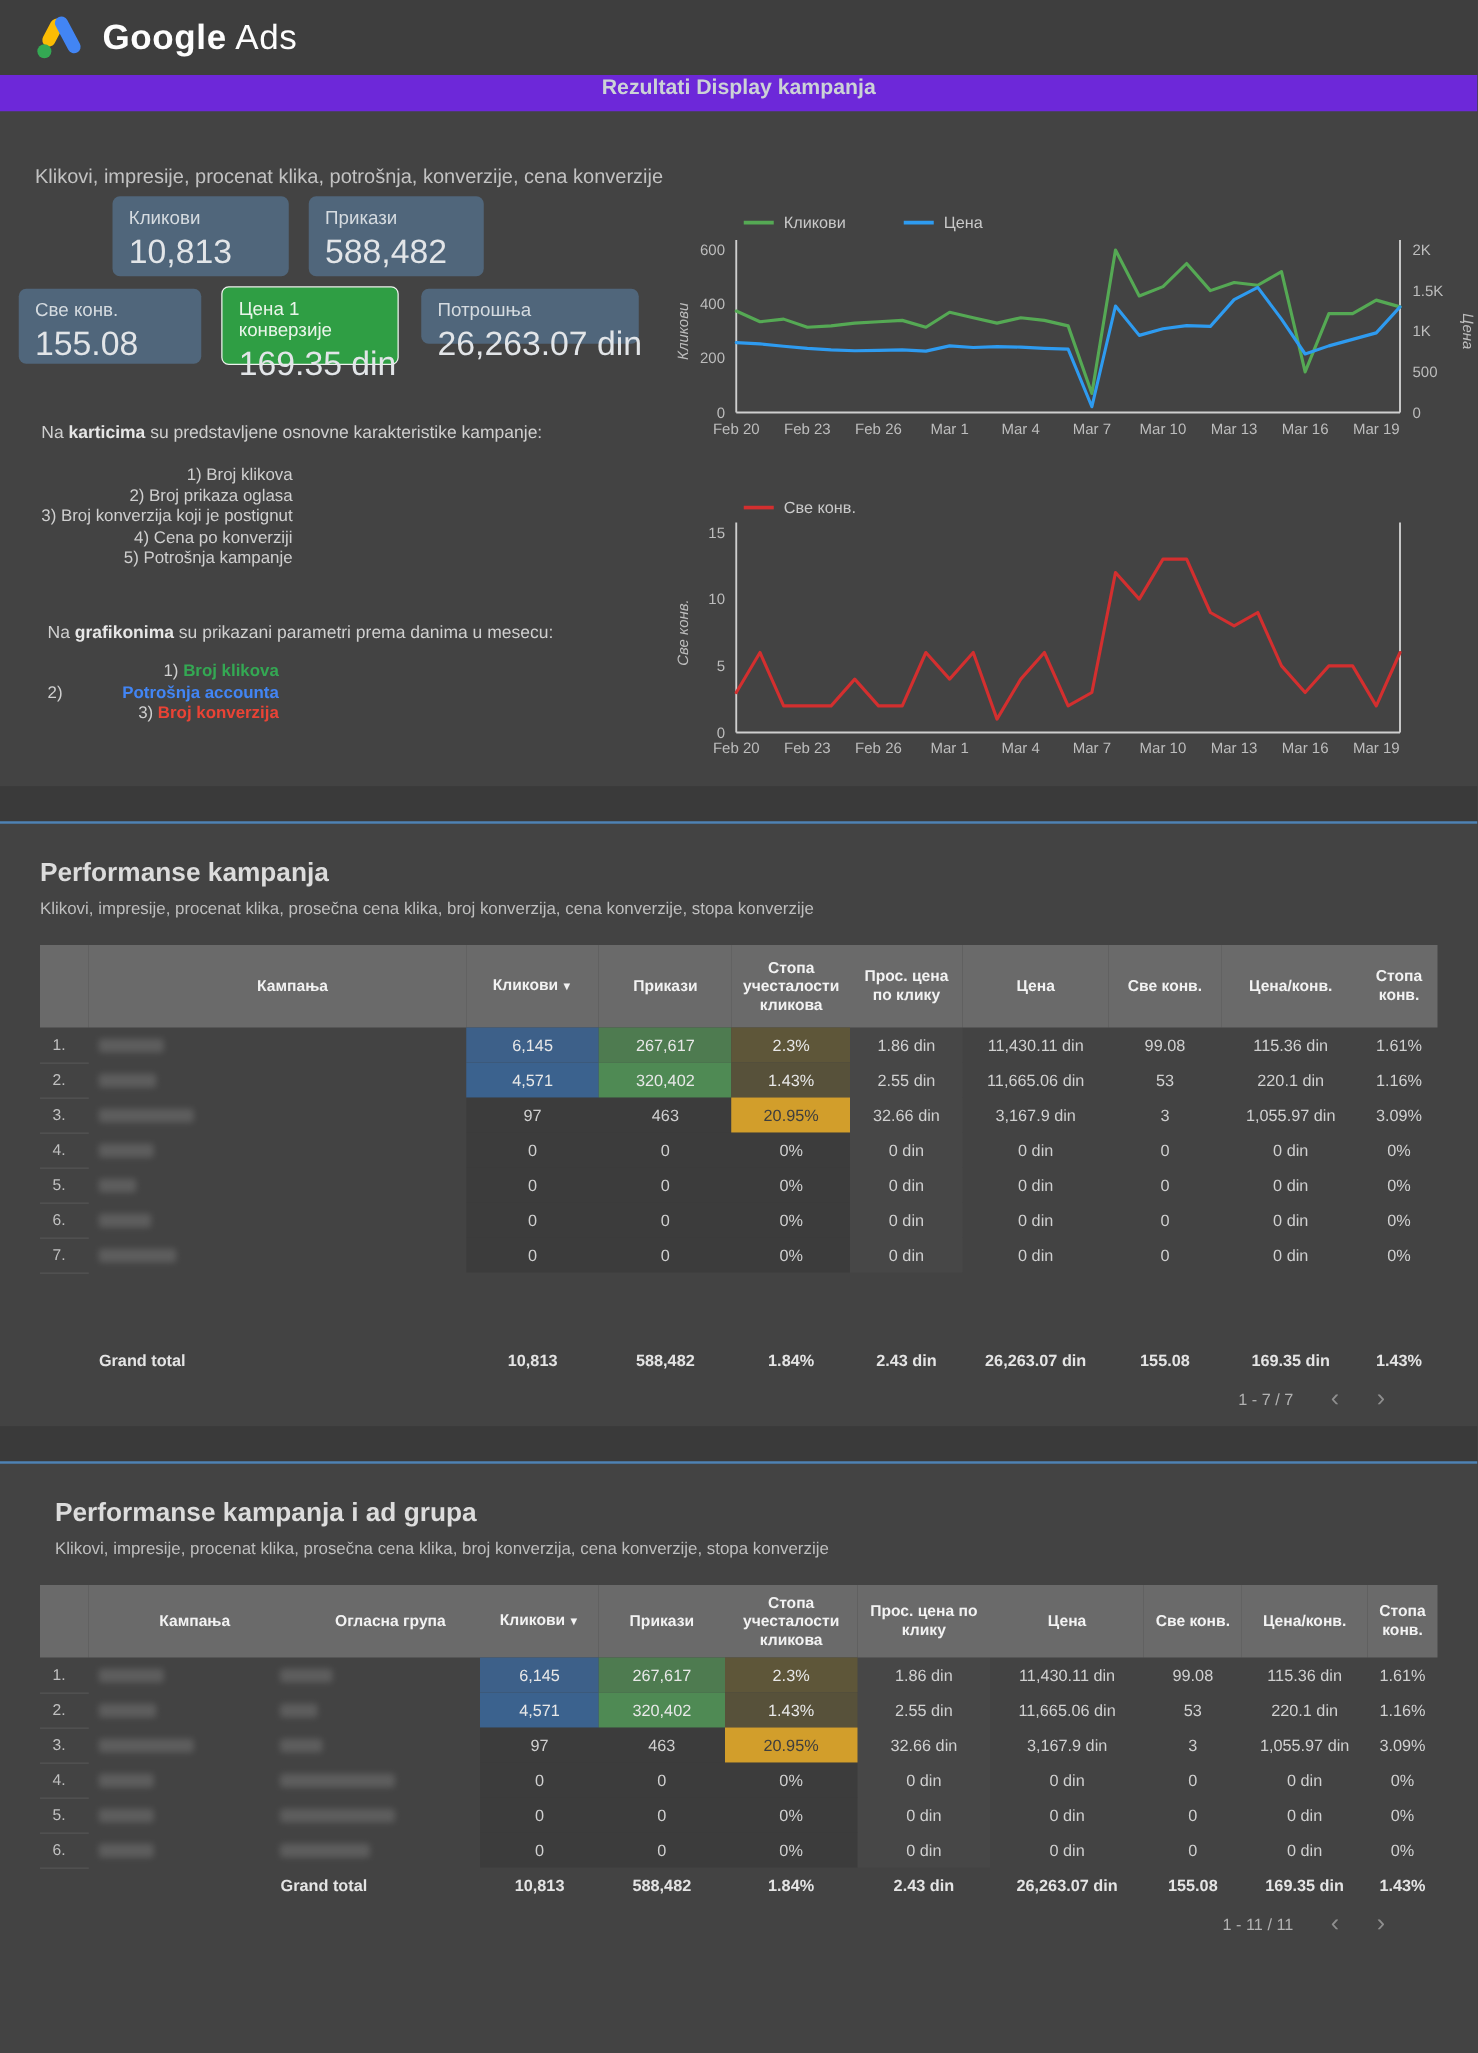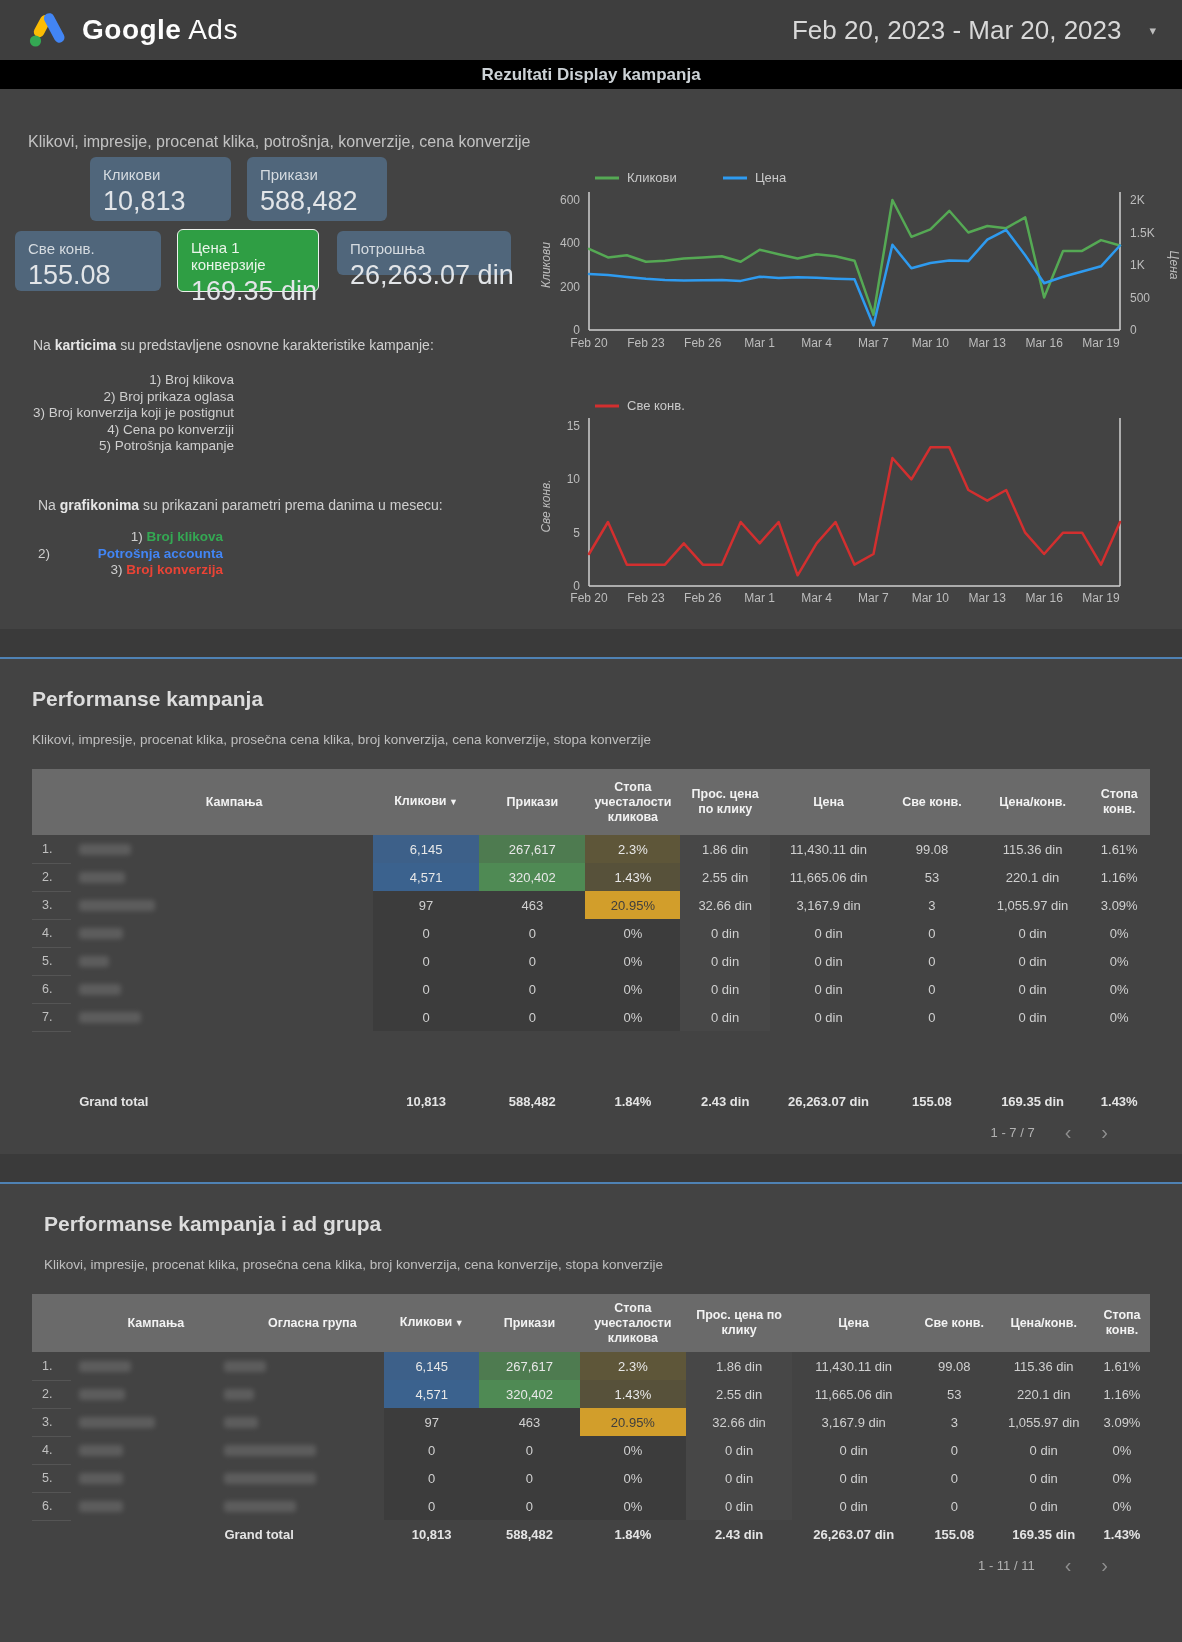"Feb 20, 2023 - Mar" div.date-ctl { html: <div> <span>Feb 20, 2023 - Mar 20, 2023</span> <span>▾</span> </div> -> none }
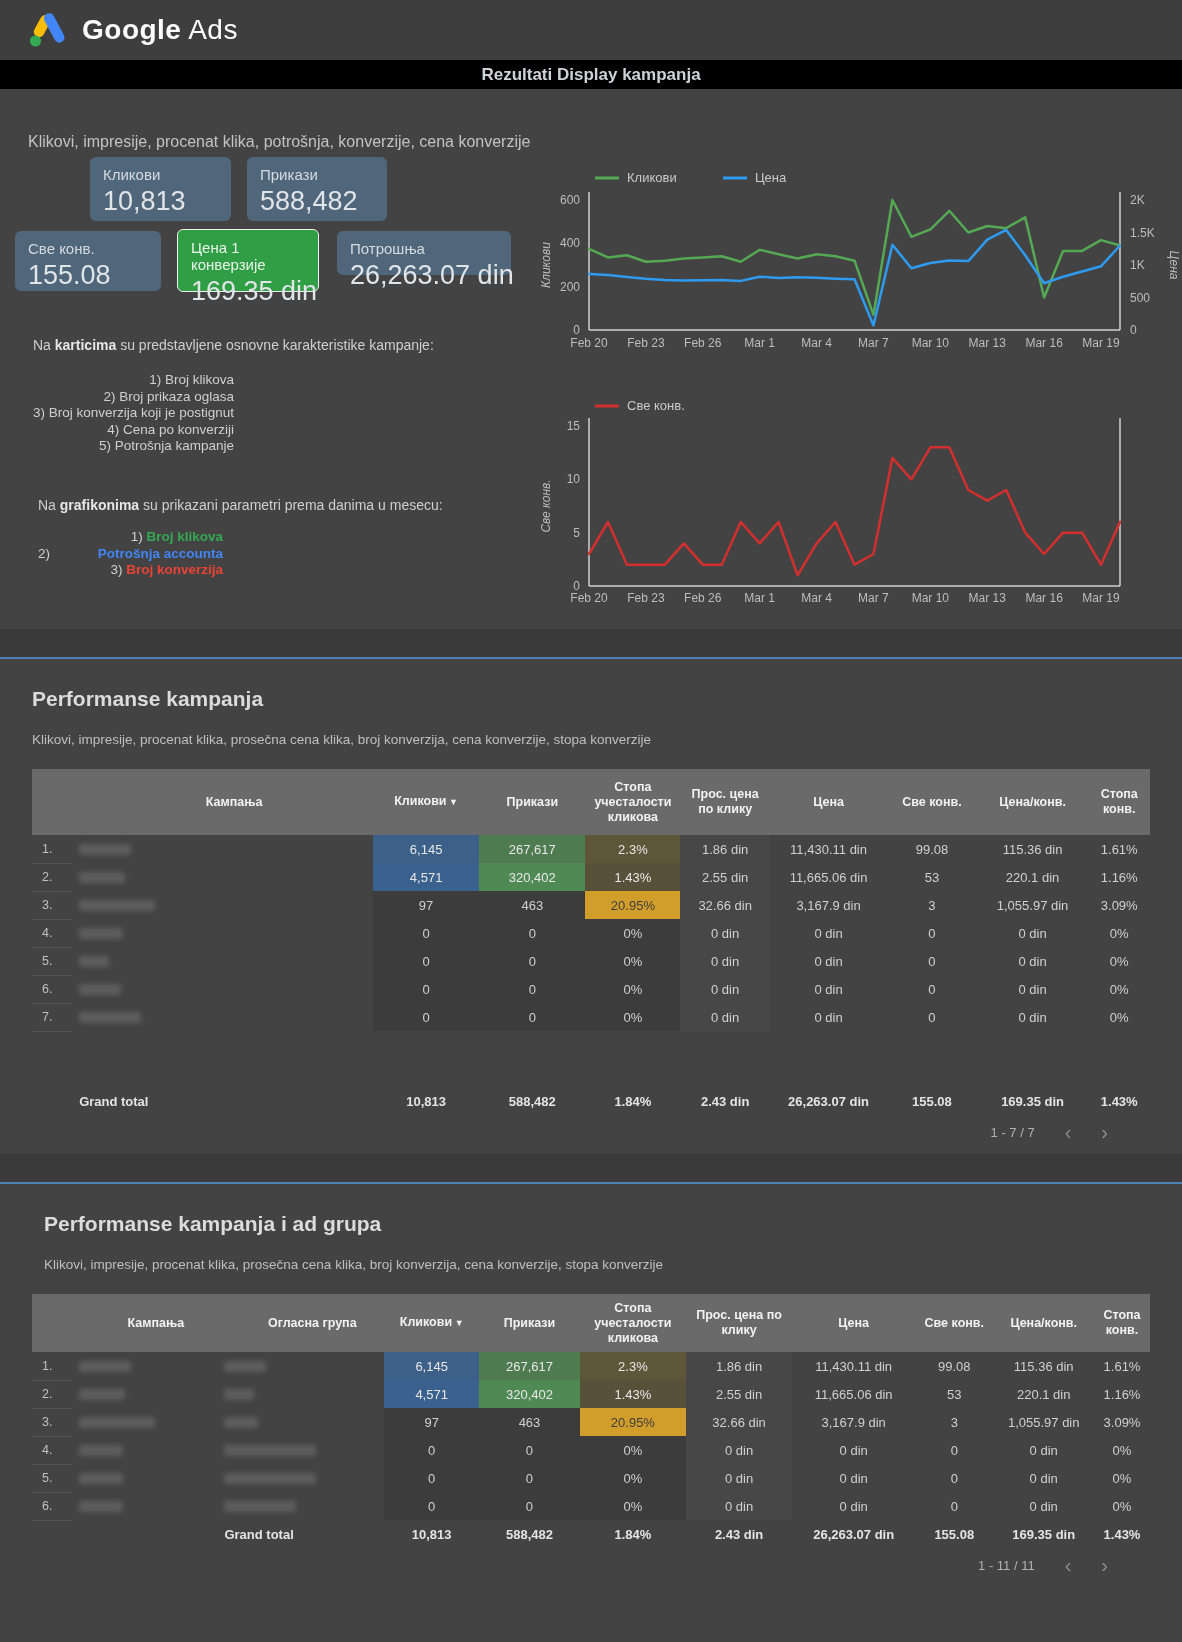"Rezultati Display kampanja" .banner { align-items: center -> none; background: #000000 -> #6d28d9 }
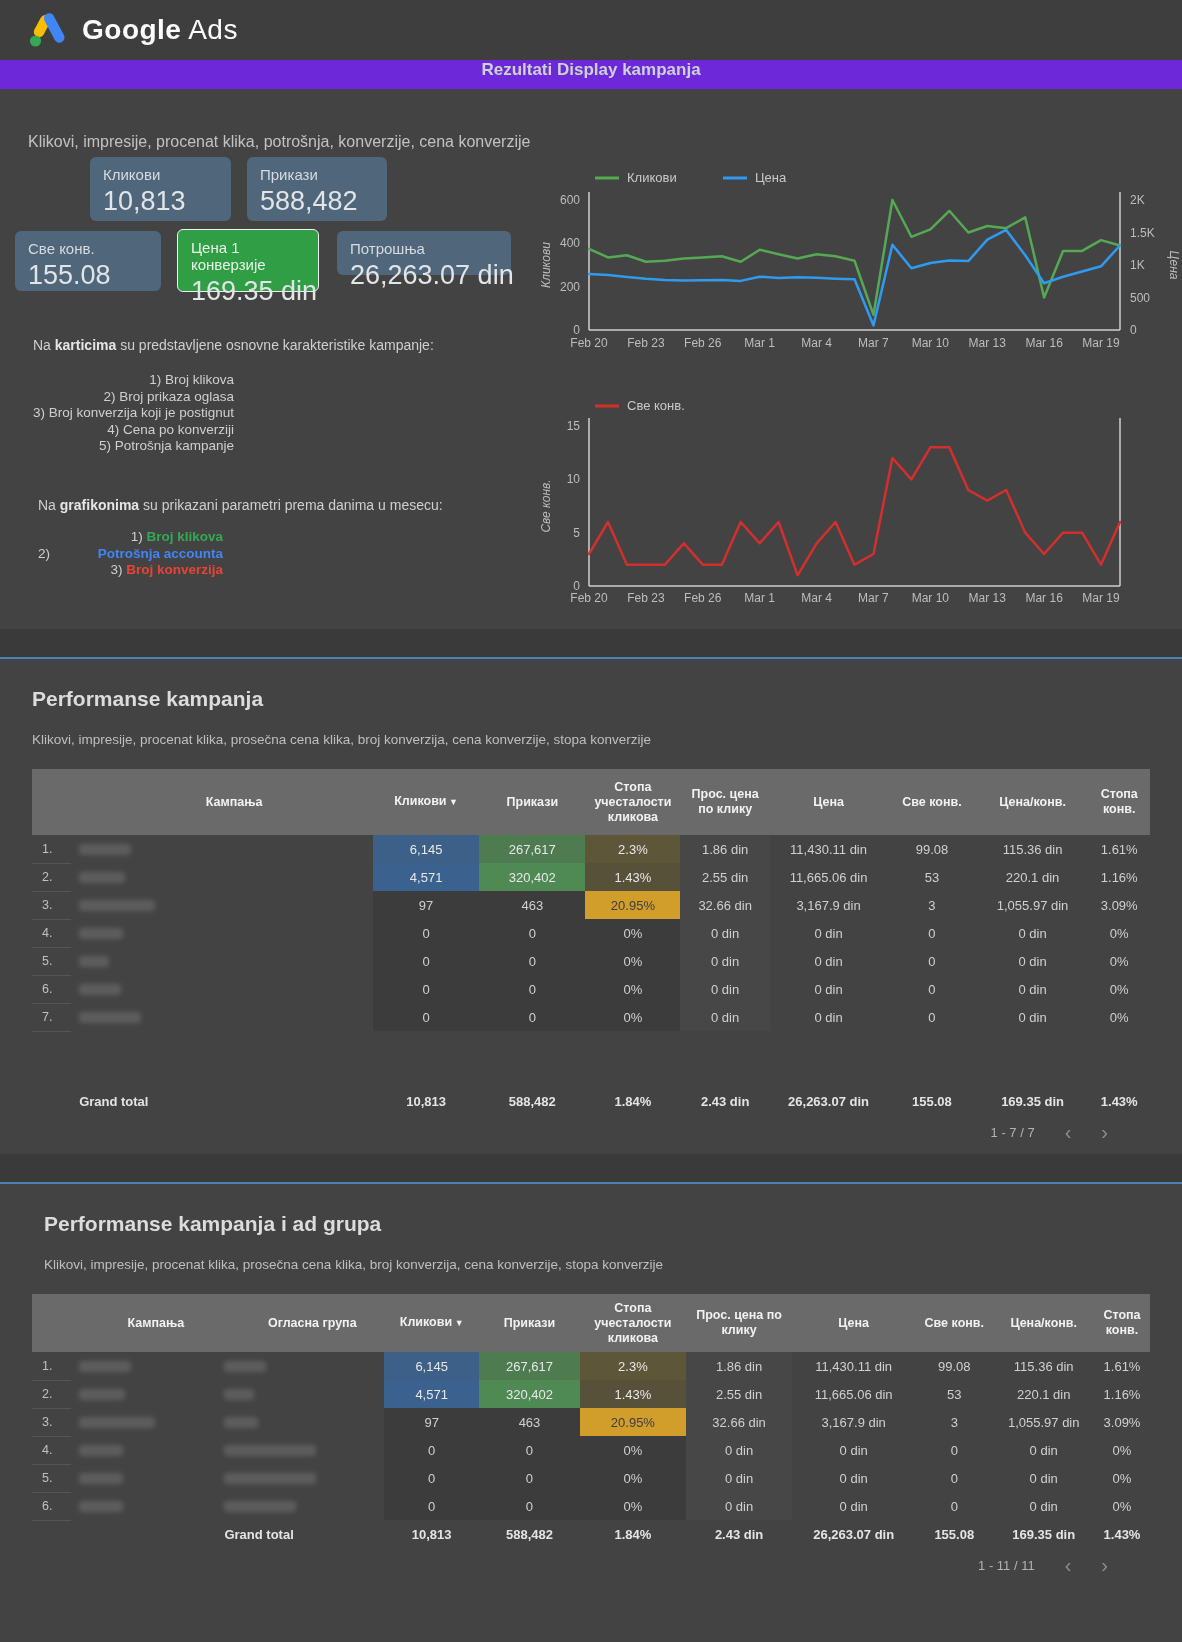"Klikovi, impresije, procenat klika, prosečna" .tsec-sub { margin-top: 21px -> 8px }
